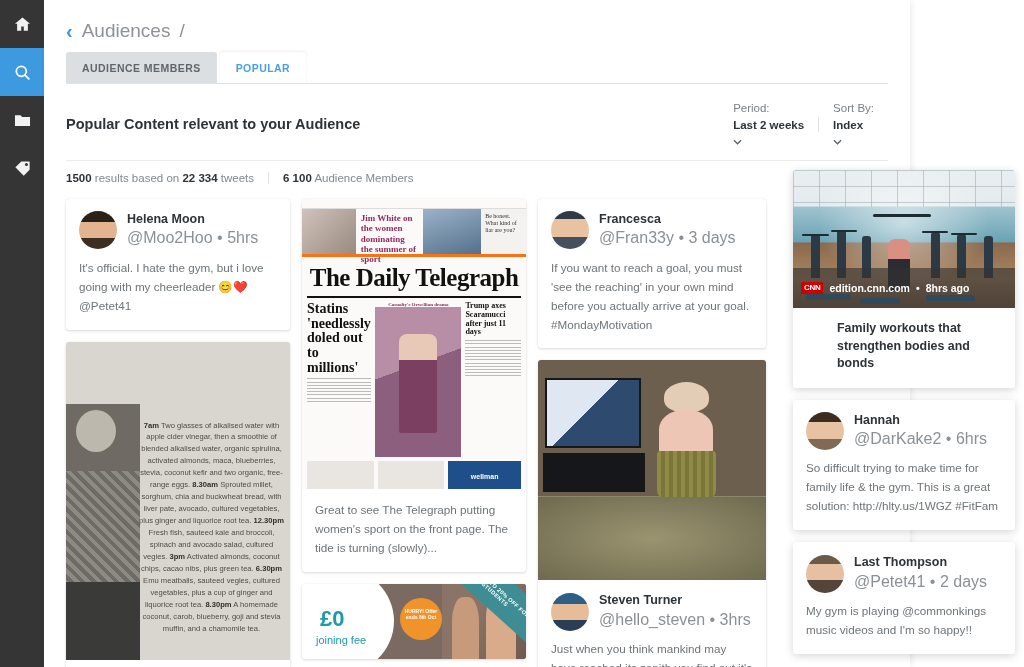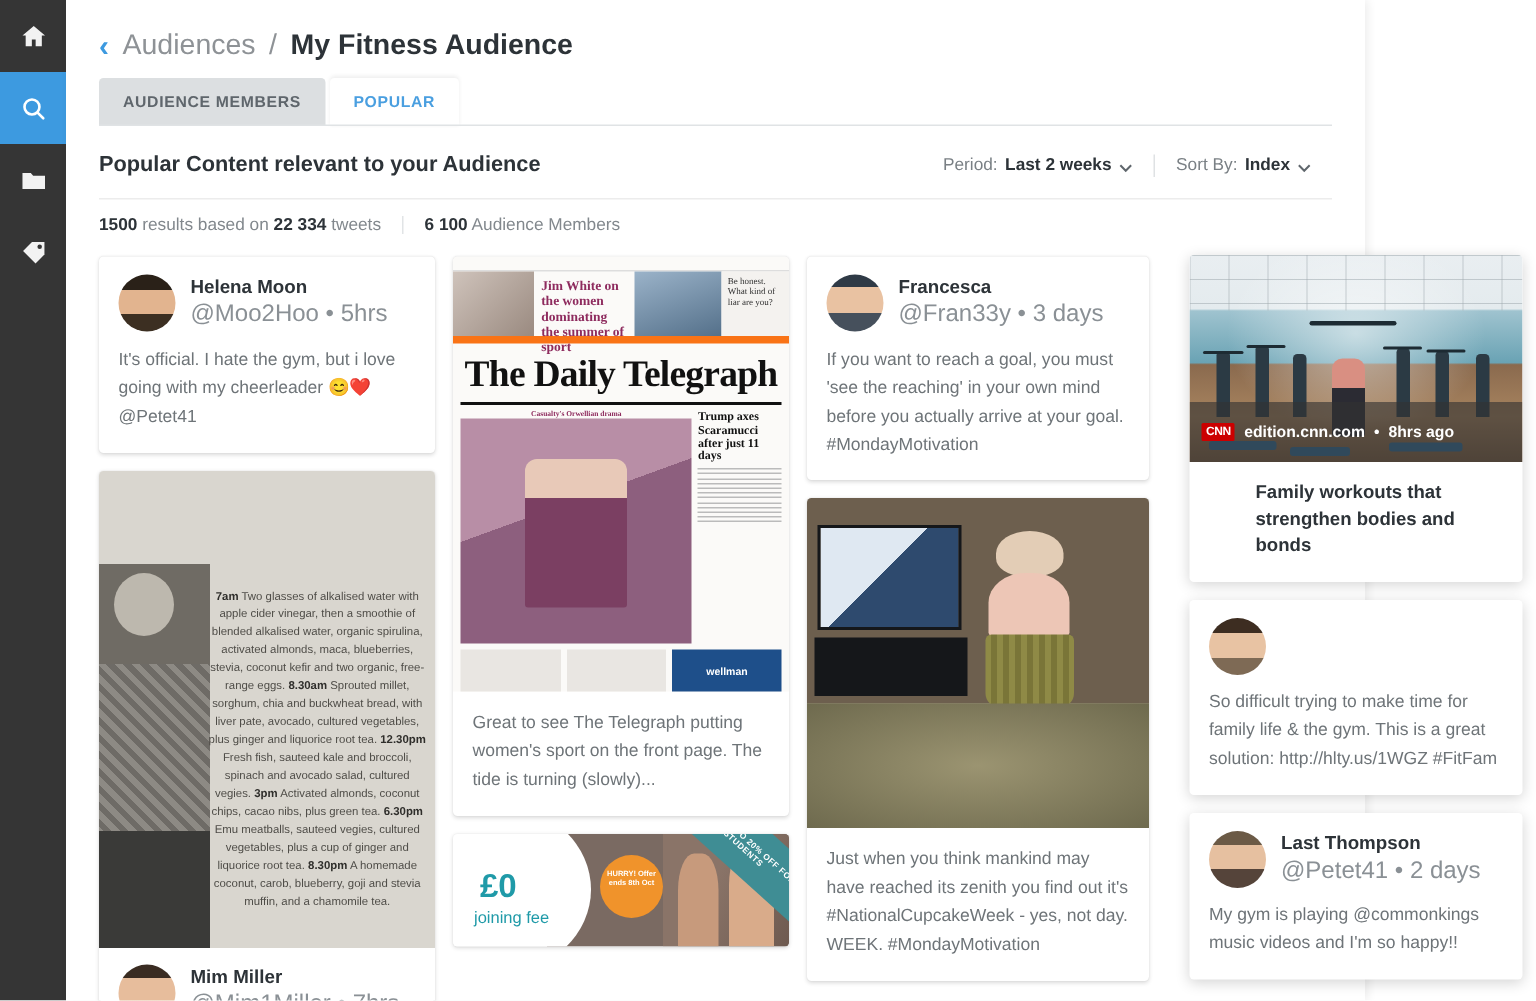"My Fitness Audience" span.current { html: <span>My Fitness Audience</span> -> none }
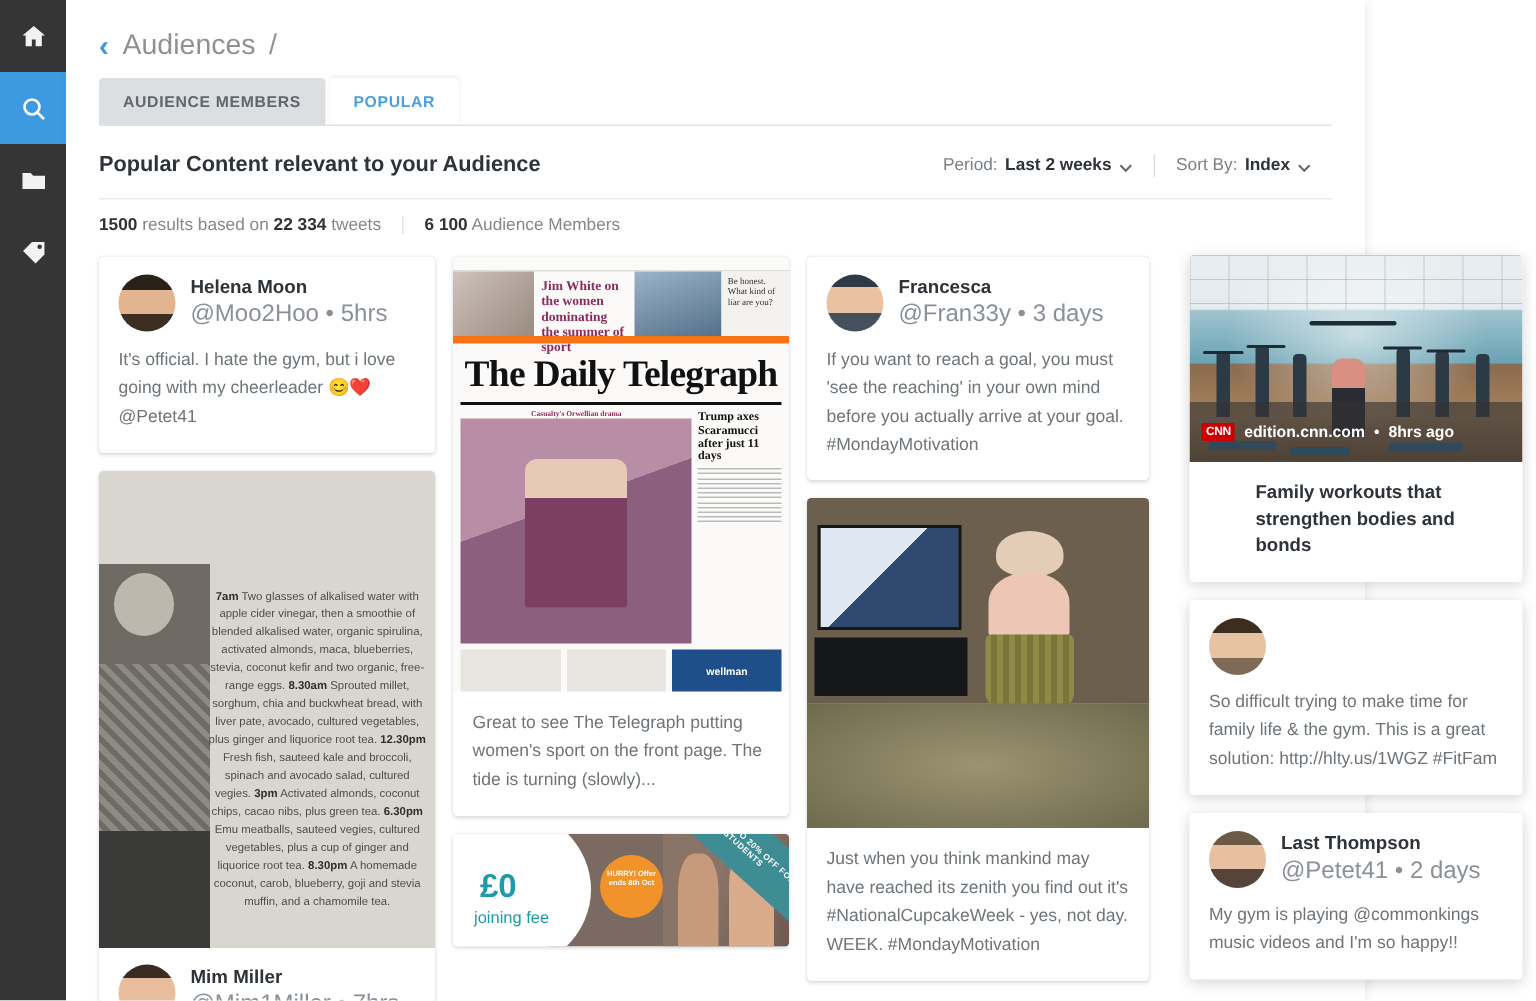"Period:" .ctrl { align-items: flex-end -> flex-start; flex-direction: none -> column }
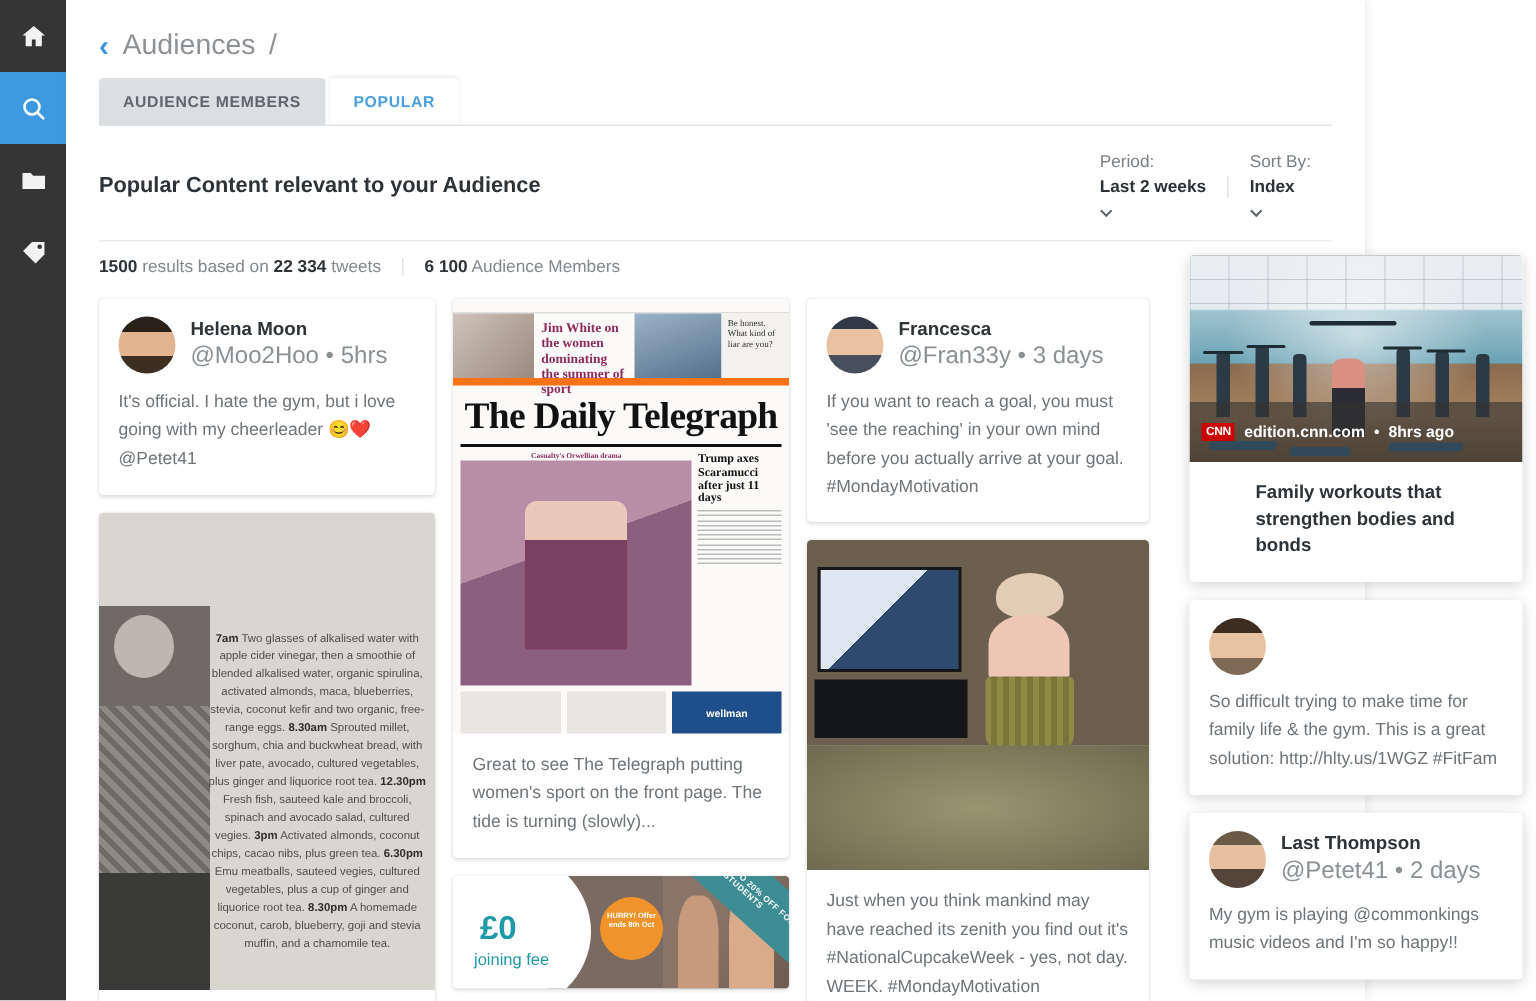"Jim White on the women" .tele-strip { border-bottom: 5px solid #f97316 -> 3px solid #f97316 }
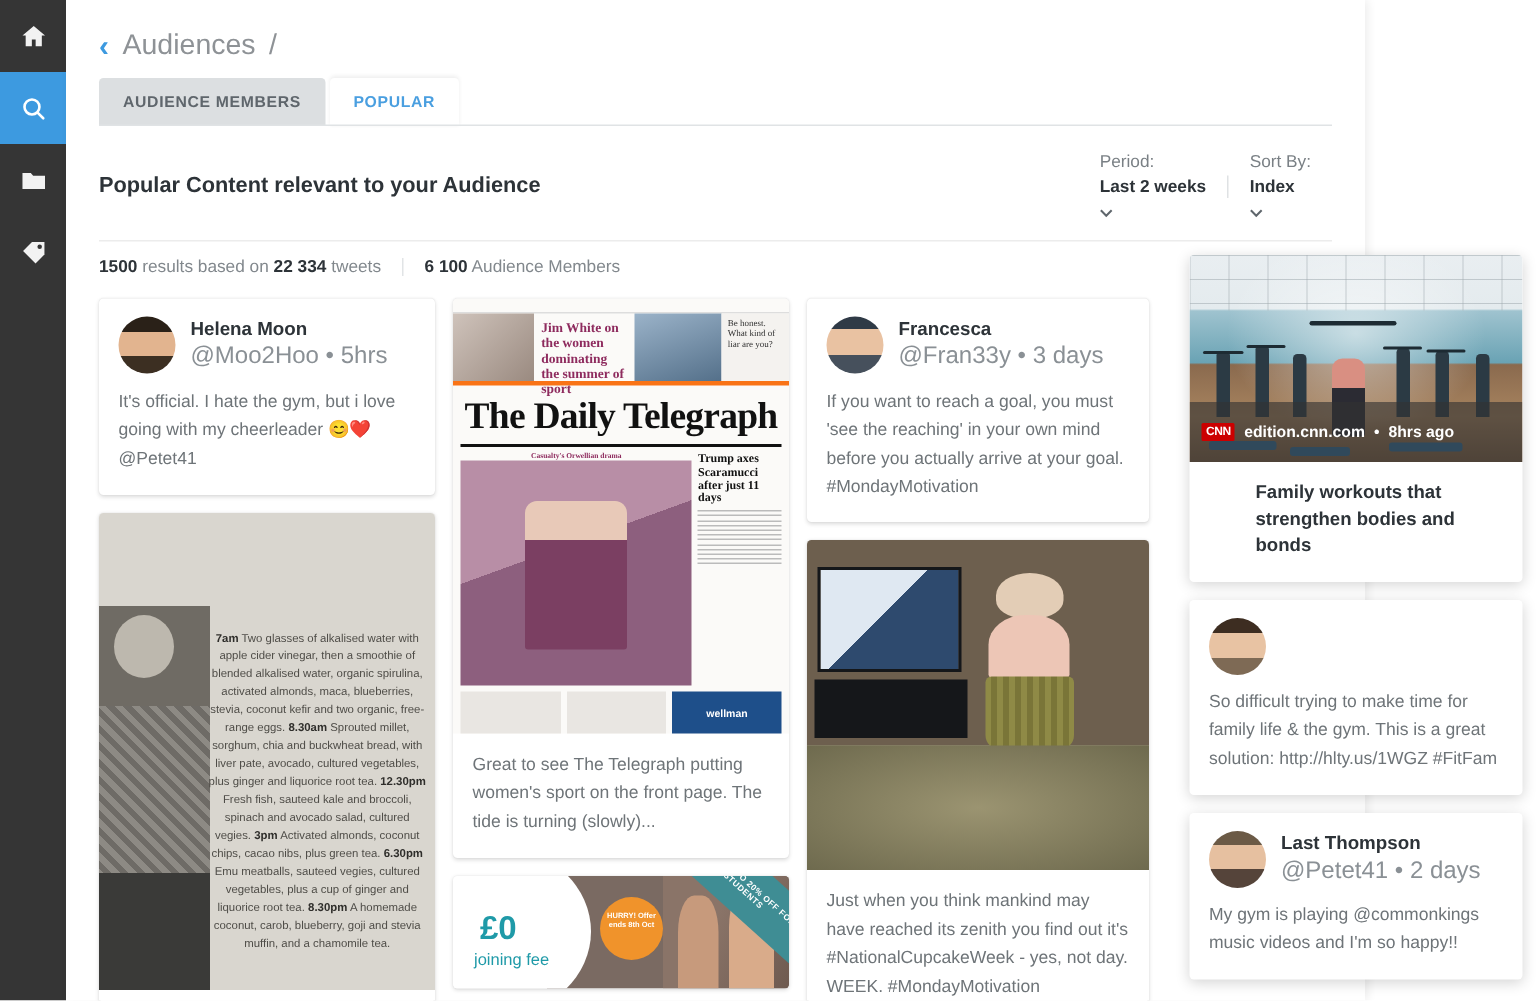"Statins 'needlessly doled out to" div.tele-c1 { html: none -> <div> <h3>Statins 'needlessly doled out to millions'</h3> <div> <i></i> <i></i> <i></i> <i></i> <i></i> <i></i> <i></i> <i></i> </div> </div> }
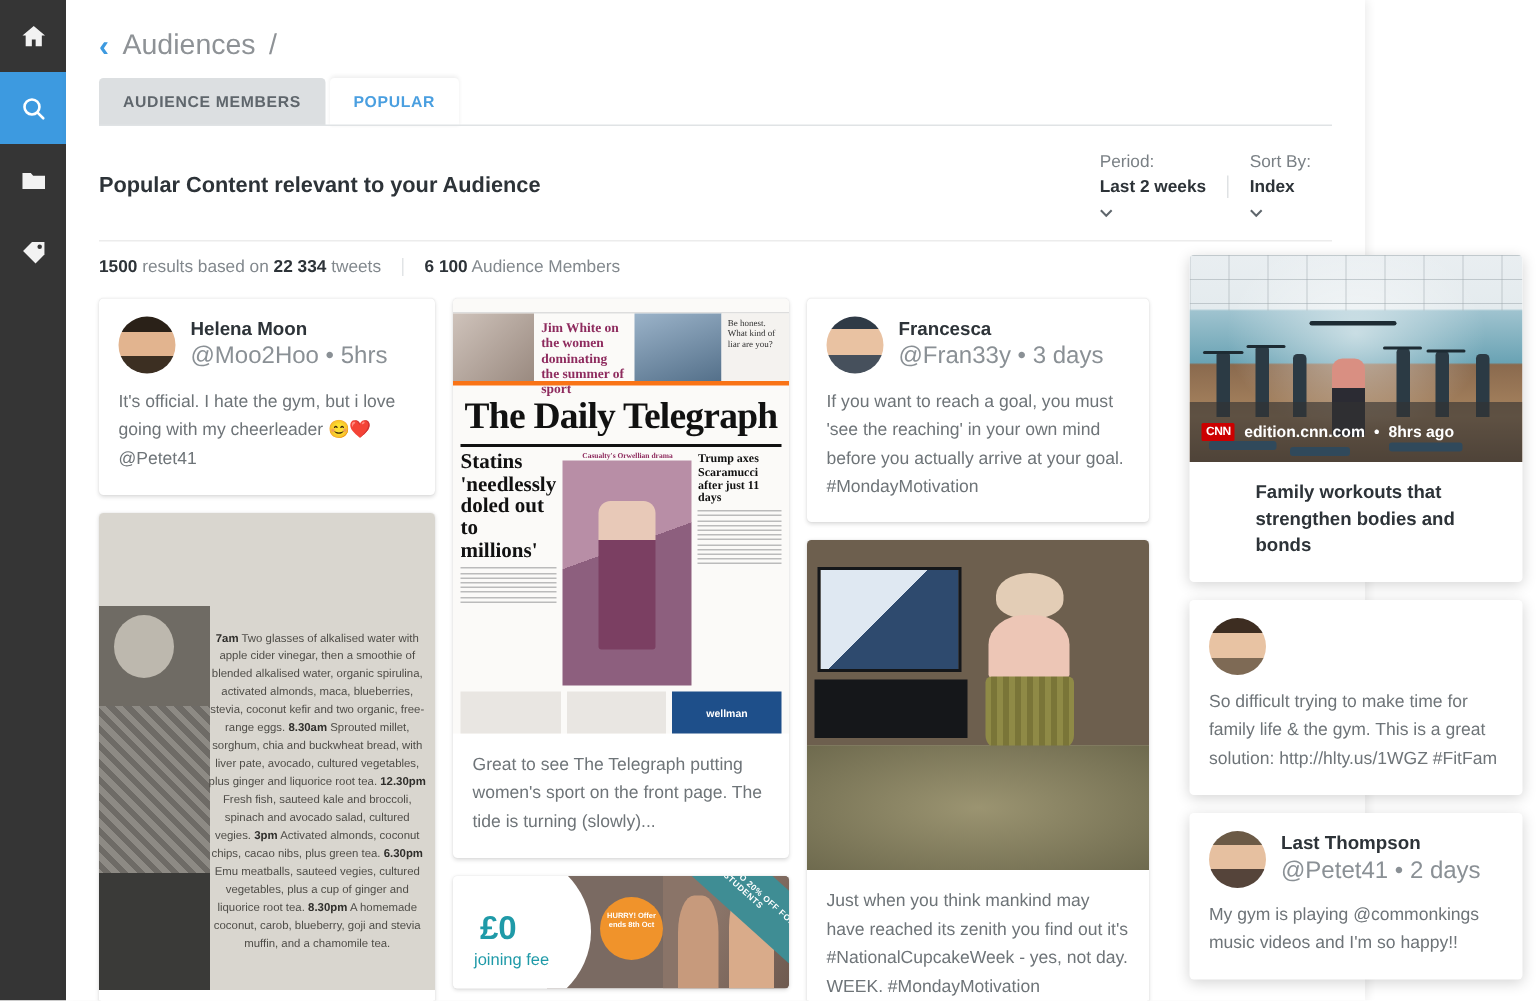"Hannah" div { html: none -> <div> <div>Hannah</div> <div> <span>@DarKake2</span> <span>•</span> <span>6hrs</span> </div> </div> }
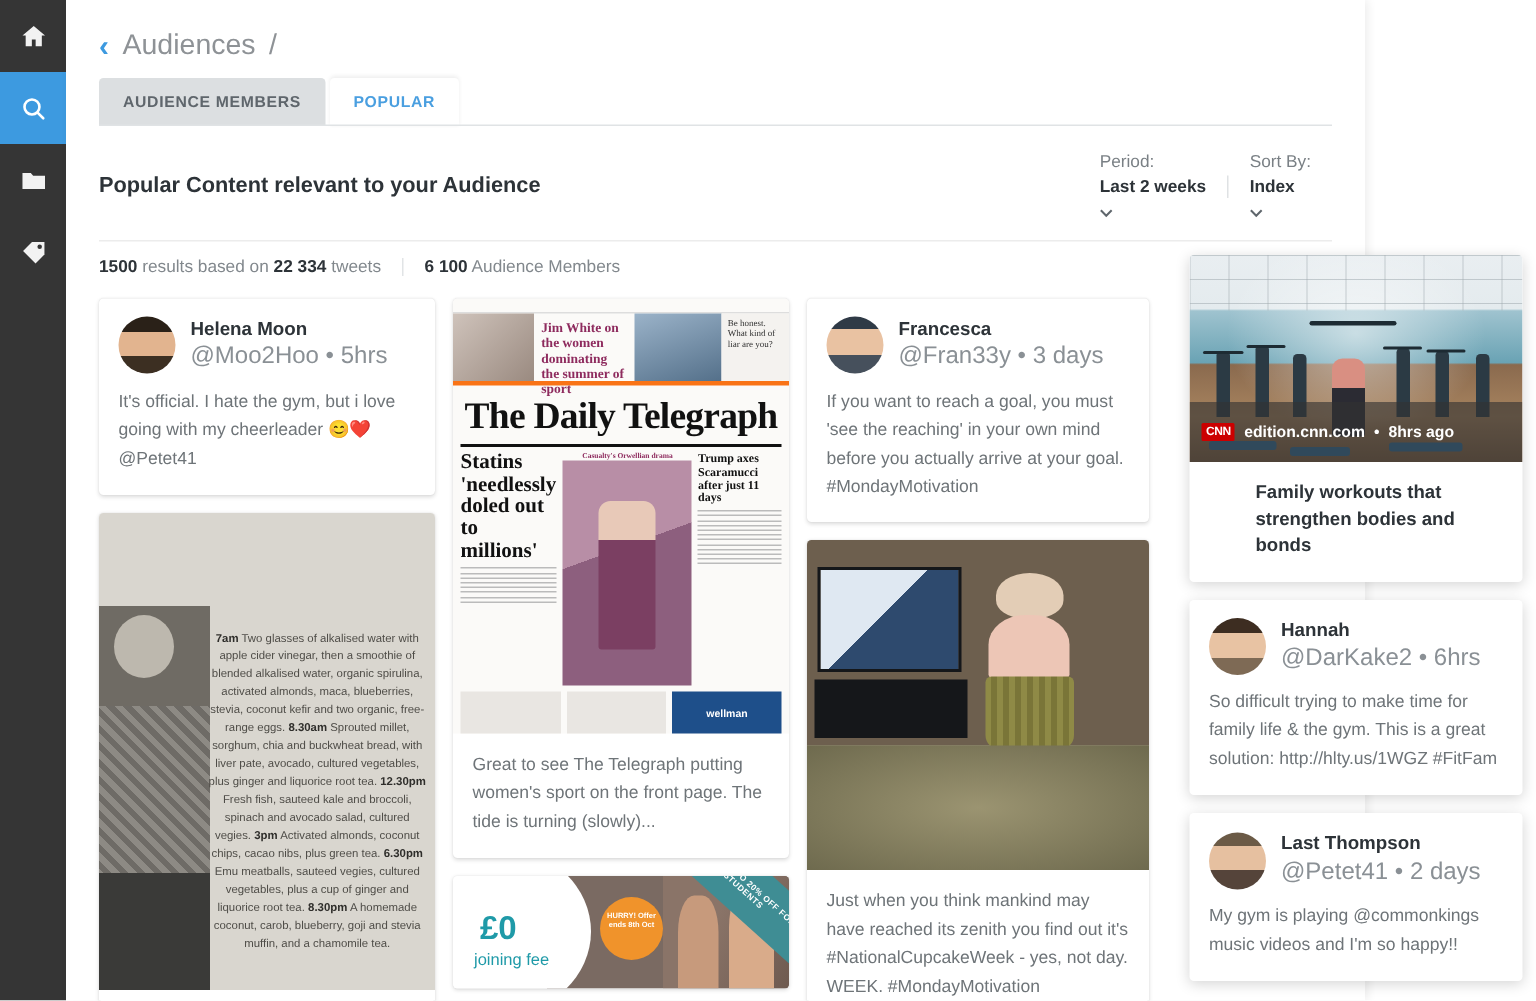"Steven Turner" div.tw-head { html: none -> <div> <div></div> <div> <div>Steven Turner</div> <div> <span>@hello_steven</span> <span>•</span> <span>3hrs</span> </div> </div> </div> }
